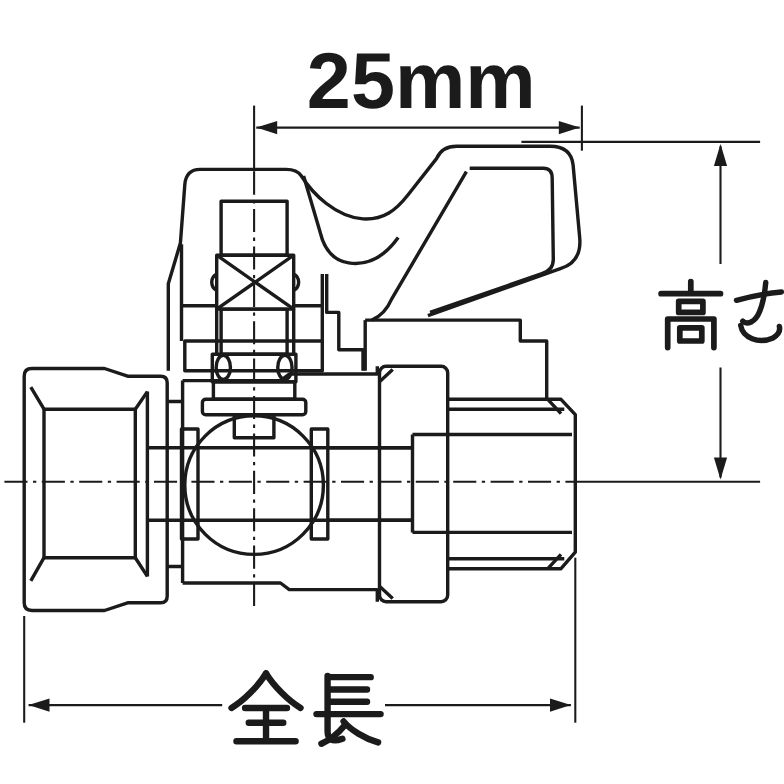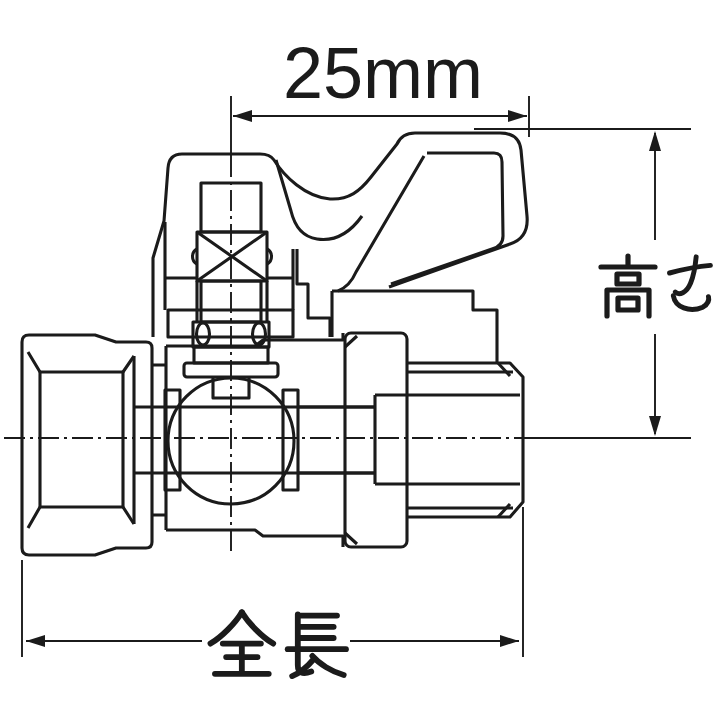"25mm" .page { font-weight: none -> bold }
